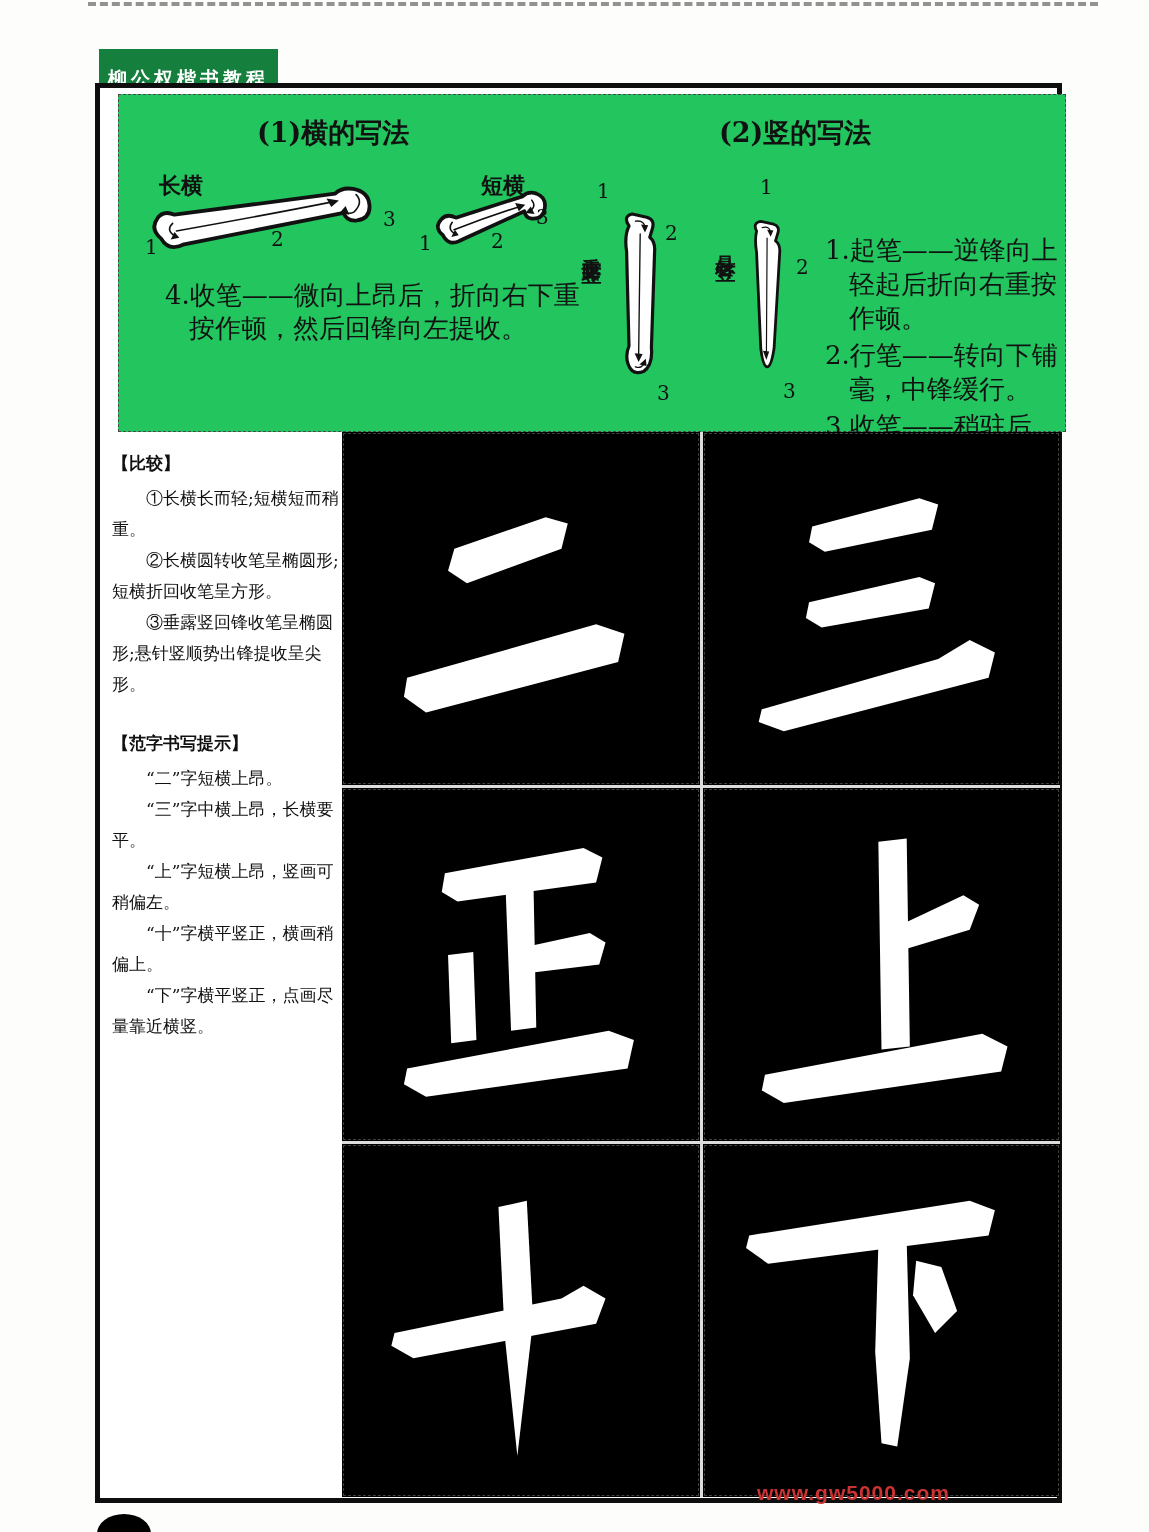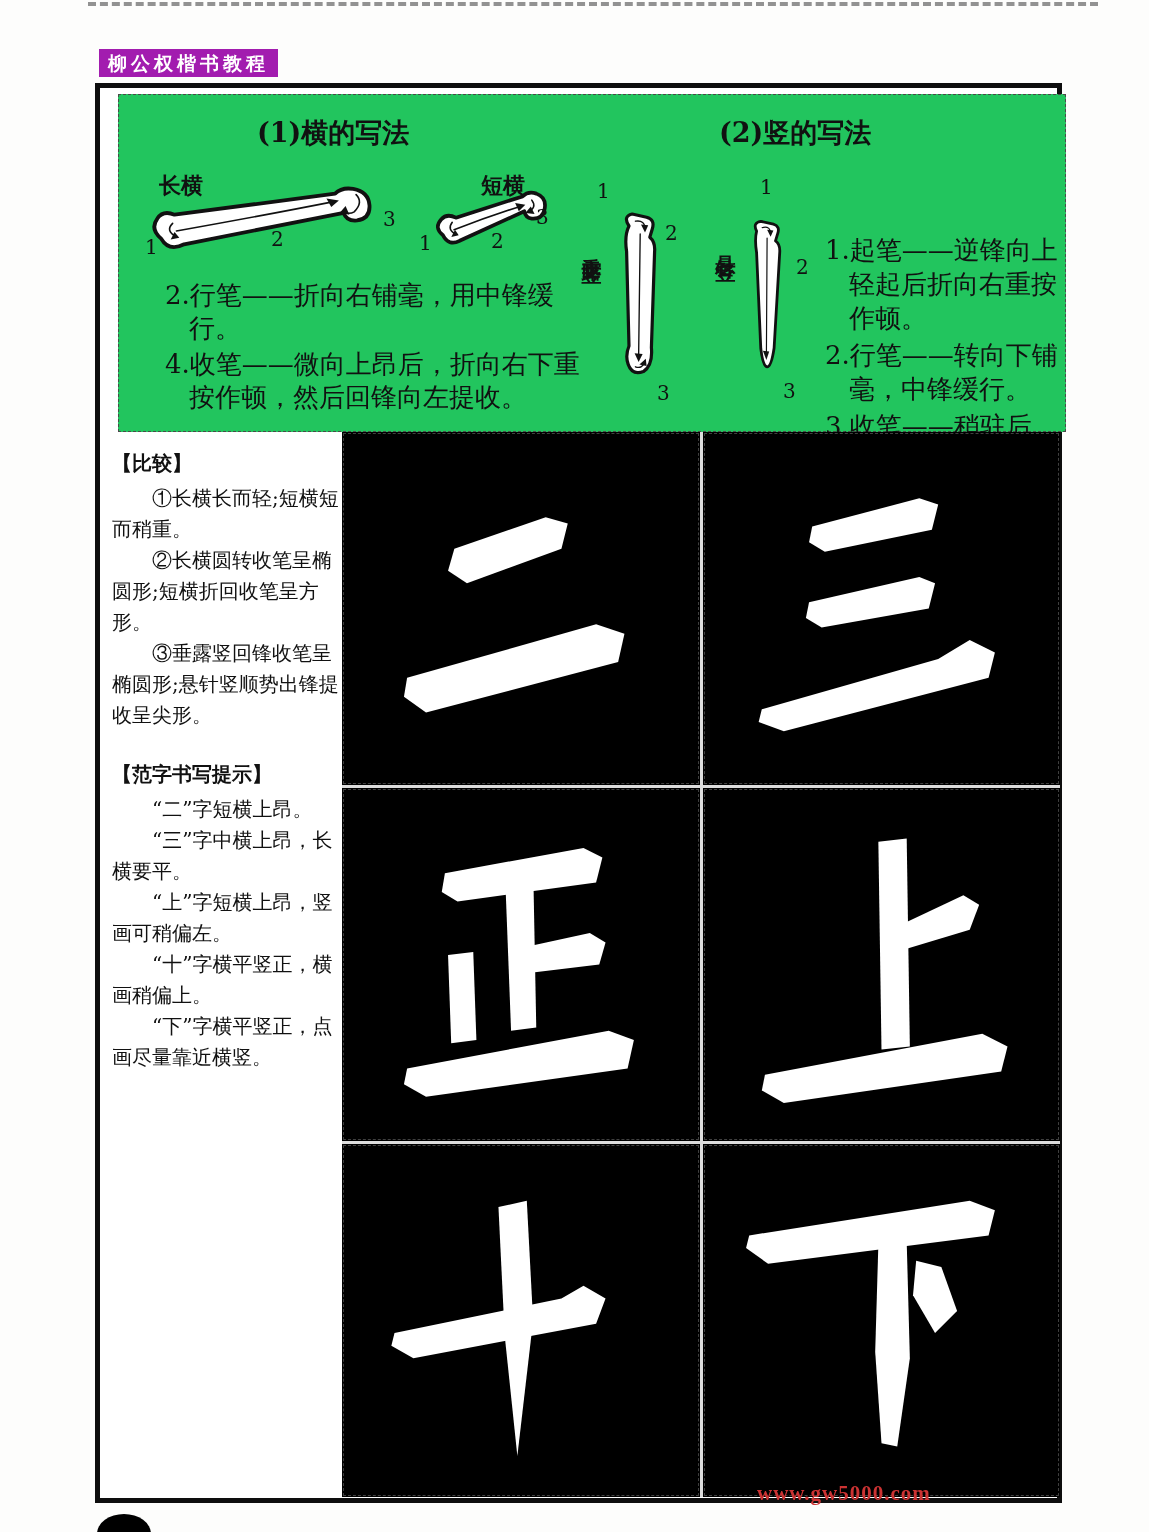"柳公权楷书教程" .header-badge { background: #a21caf -> #15803d; padding: 3px 9px -> 18px 9px }
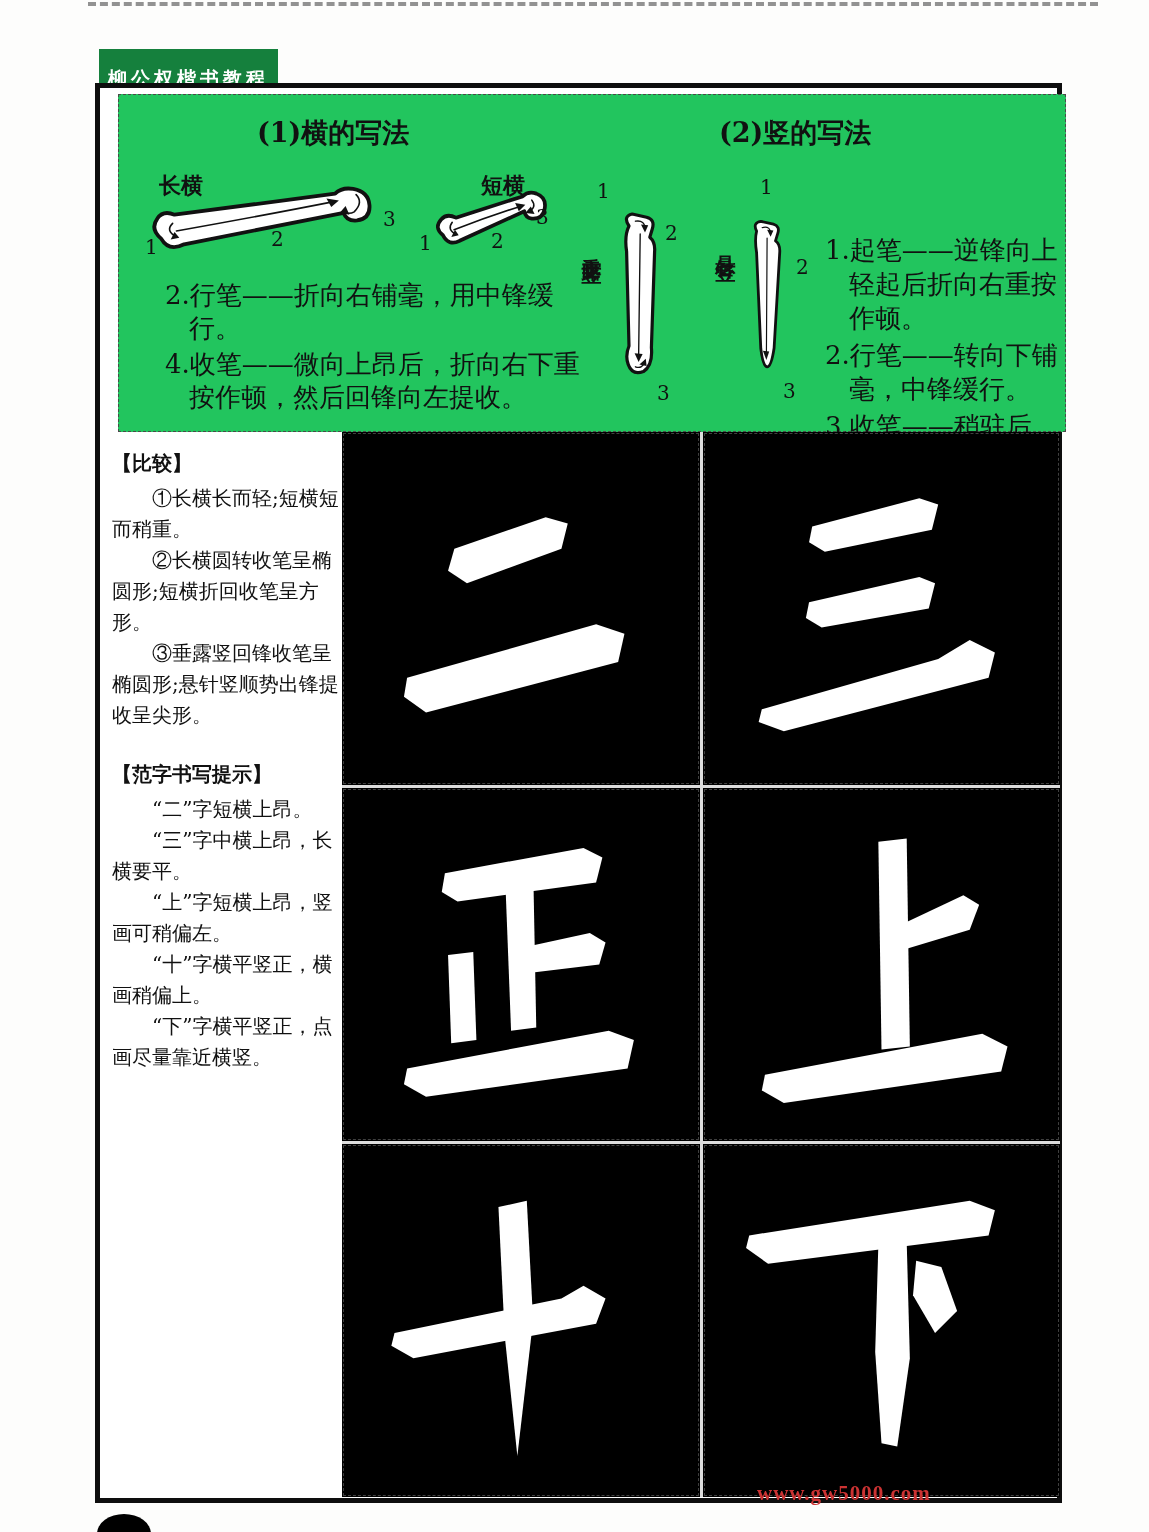"2.行笔——折向右铺毫，用中锋缓行。" p { html: <p>2.行笔——折向右铺毫，用中锋缓行。</p> -> none }
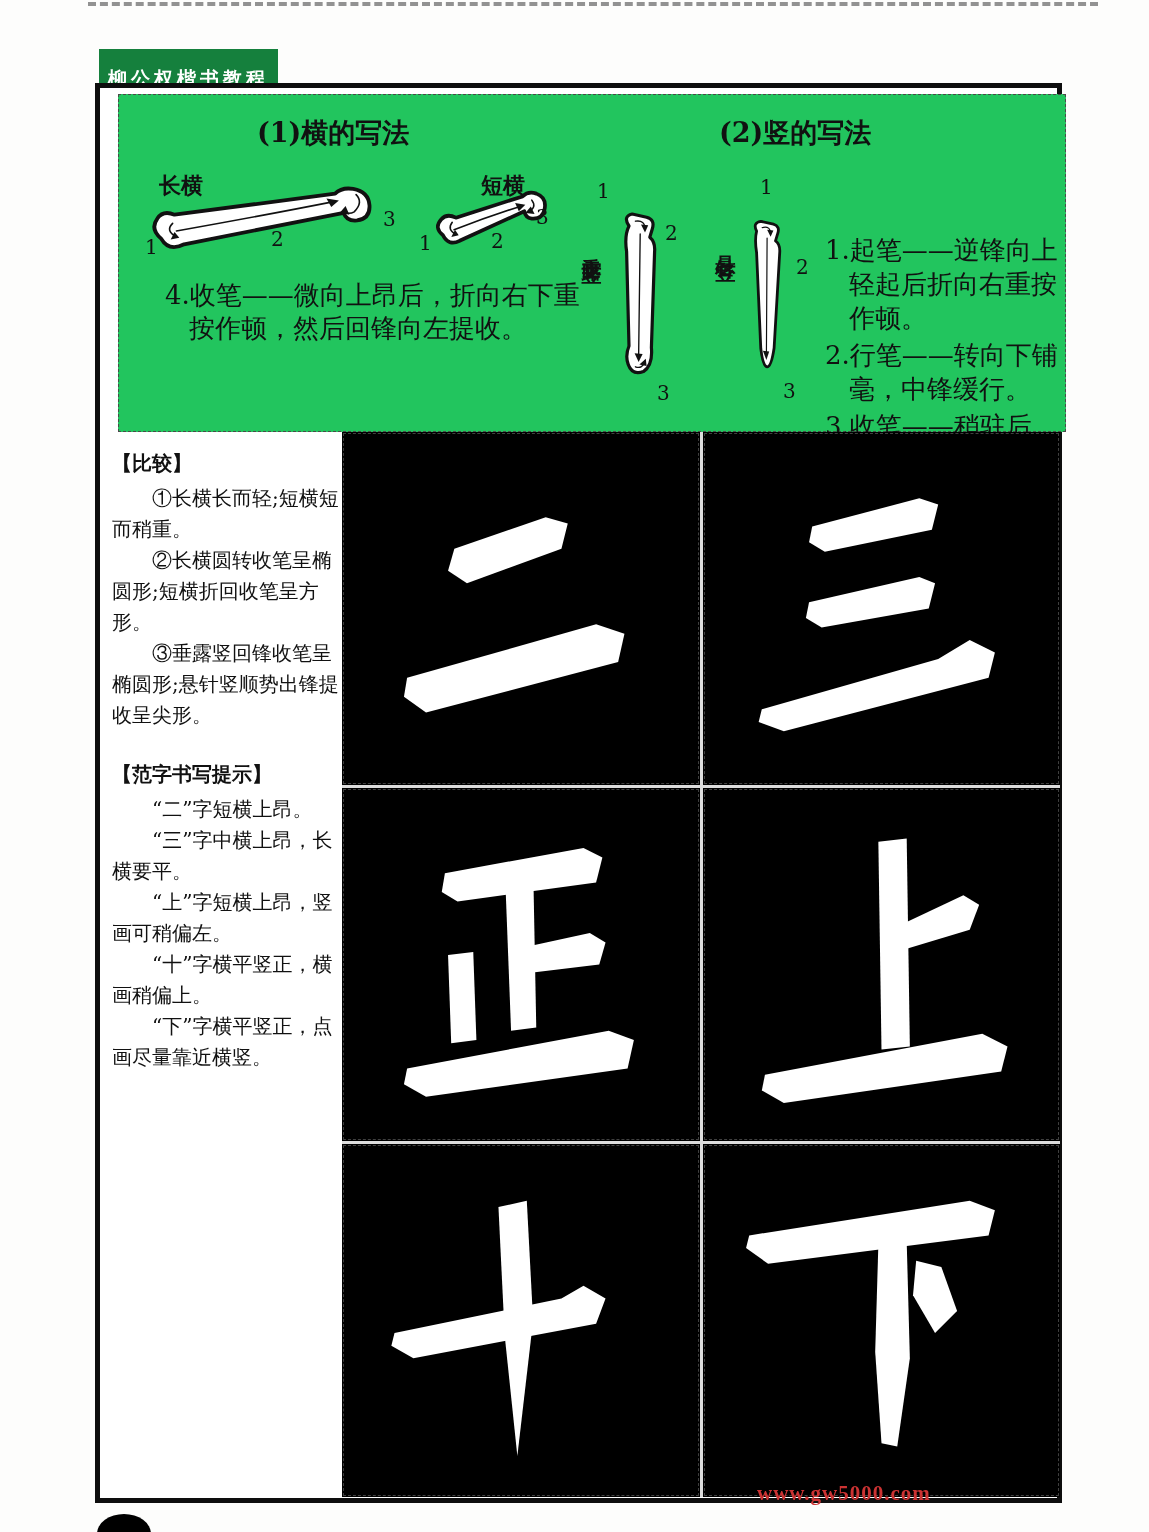"【比较】" .sidebar { font-size: 20px -> 17px }
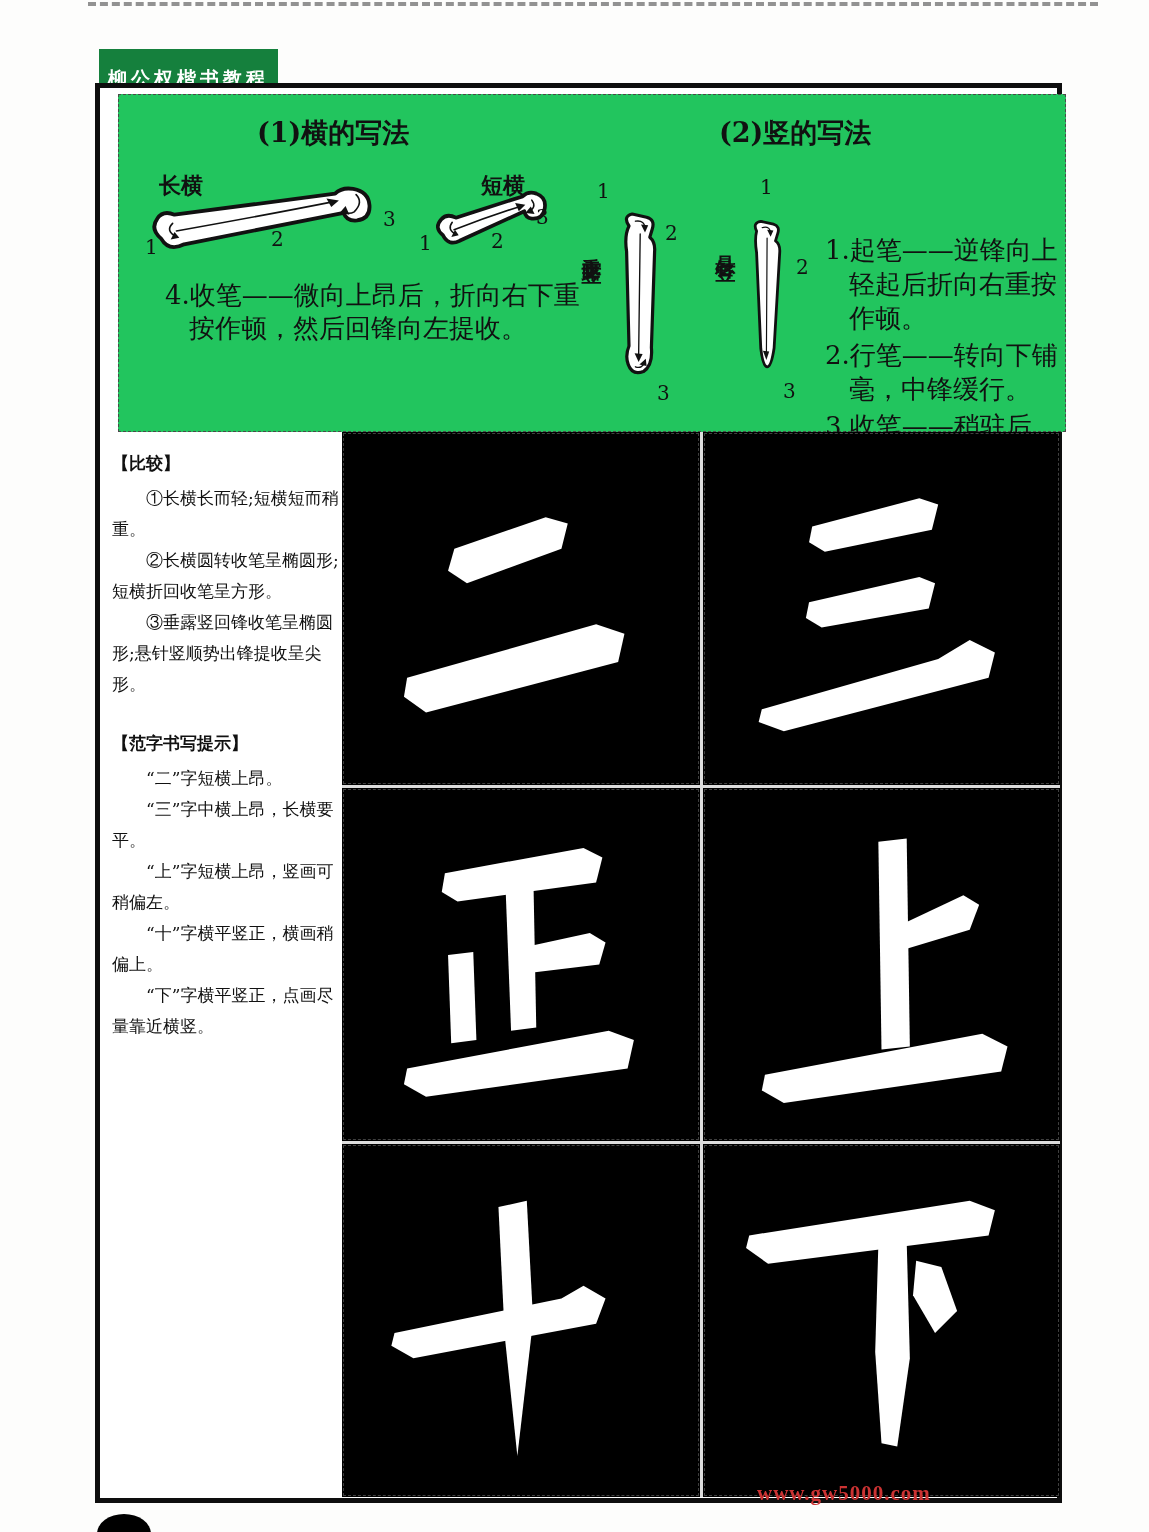"www.gw5000.com" .watermark { font-family: Liberation Serif, serif -> Liberation Sans, sans-serif }
